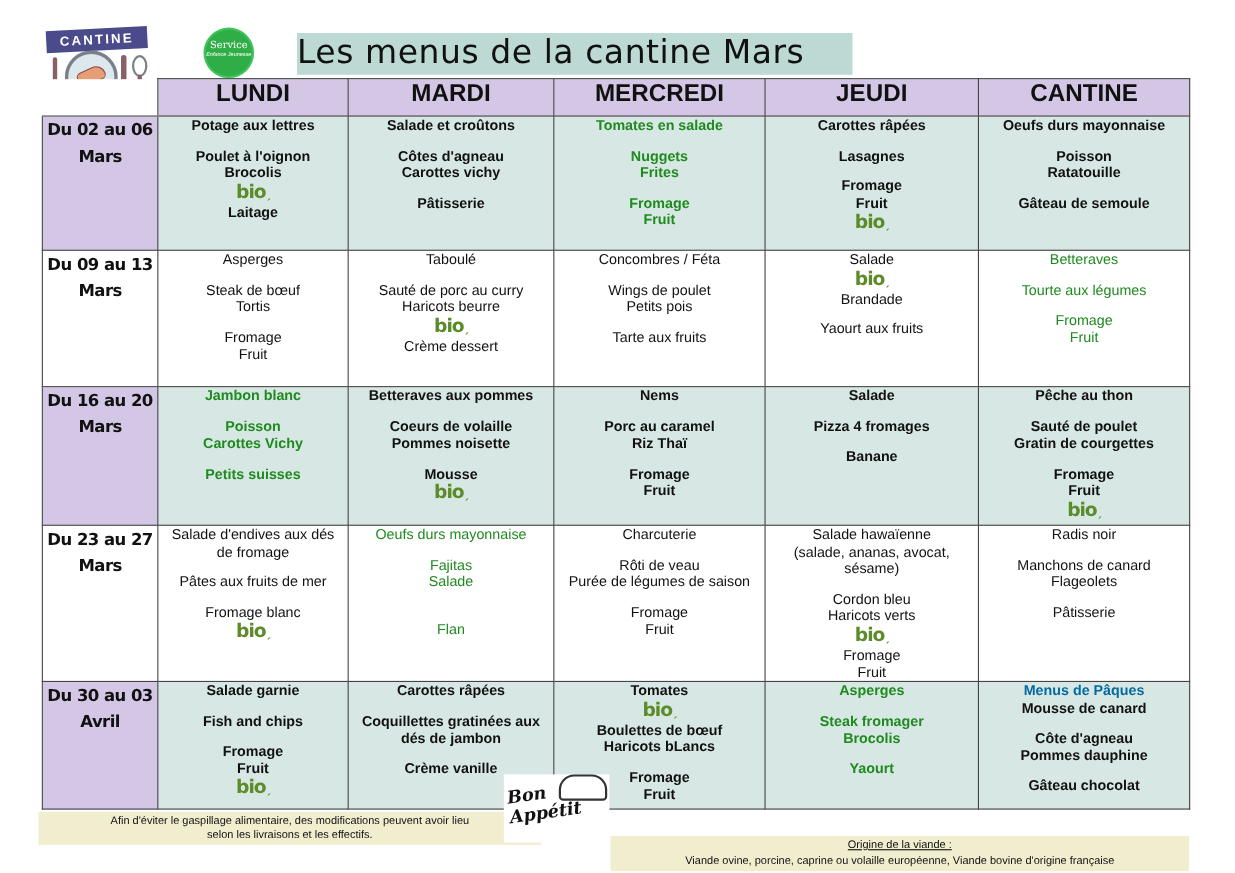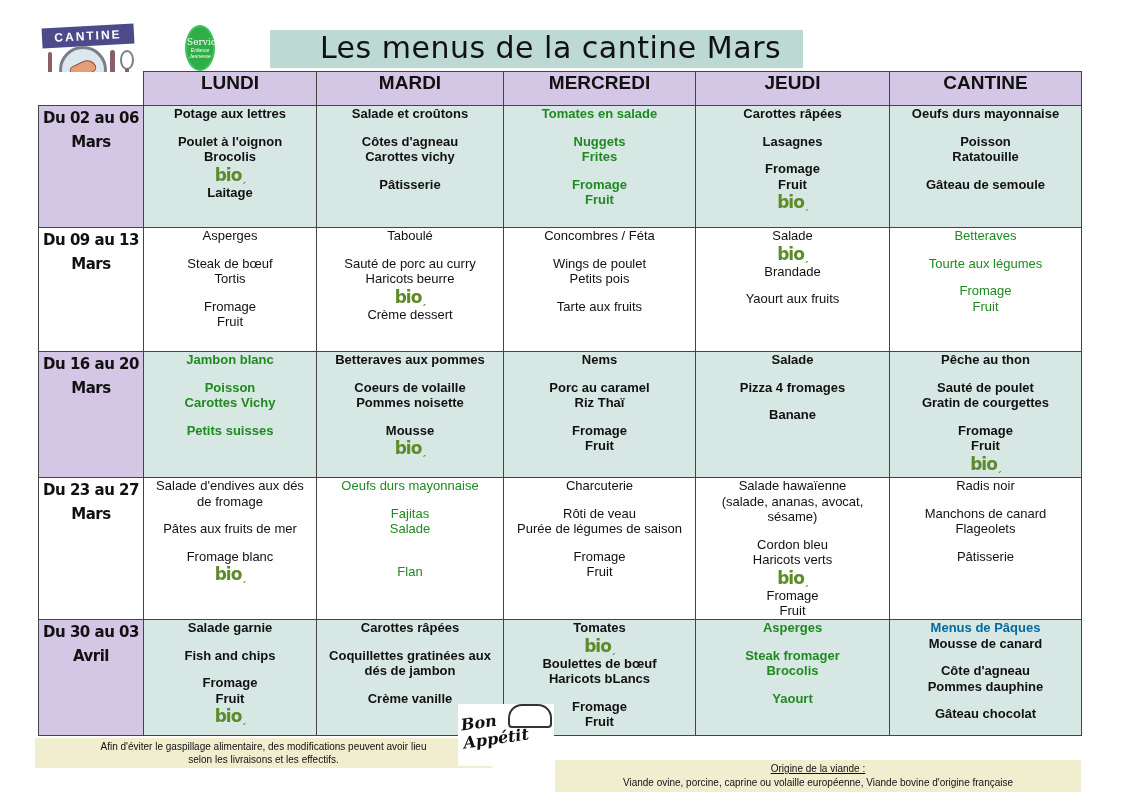"Service" .badge-service { width: 26px -> 42px }
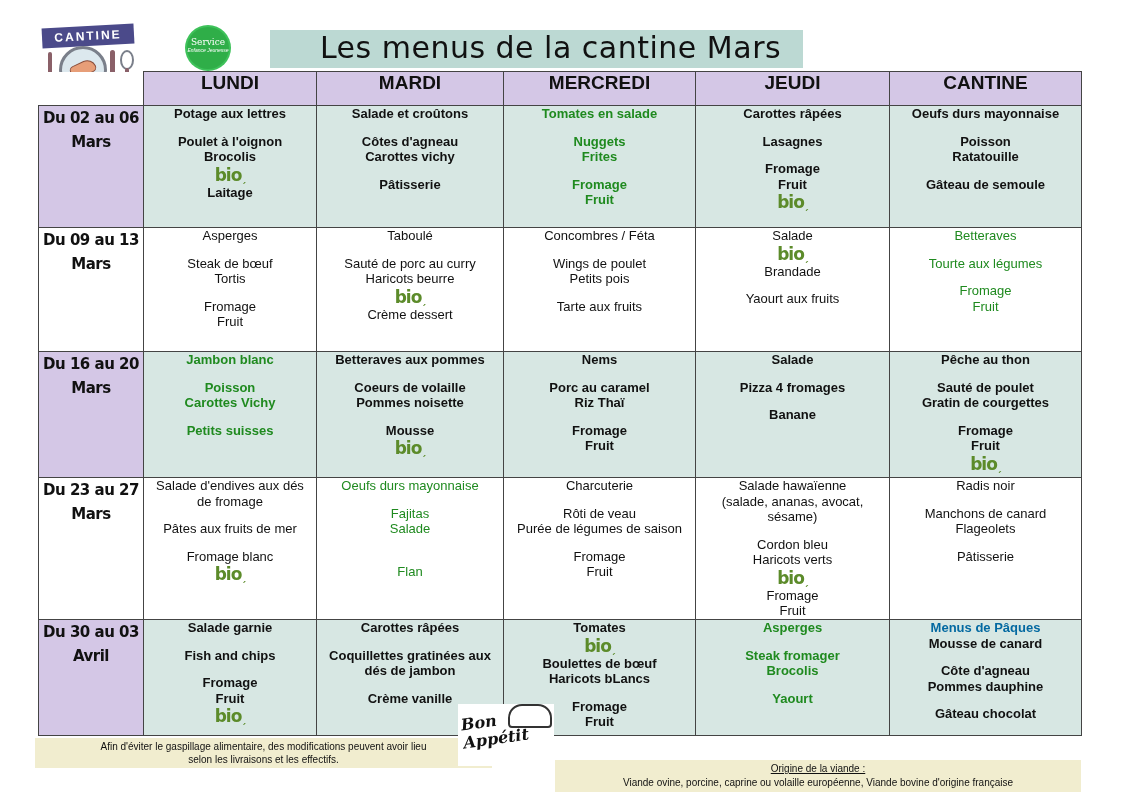"Les menus de la cantine" .title-box { padding-left: 28px -> none; text-align: center -> left }
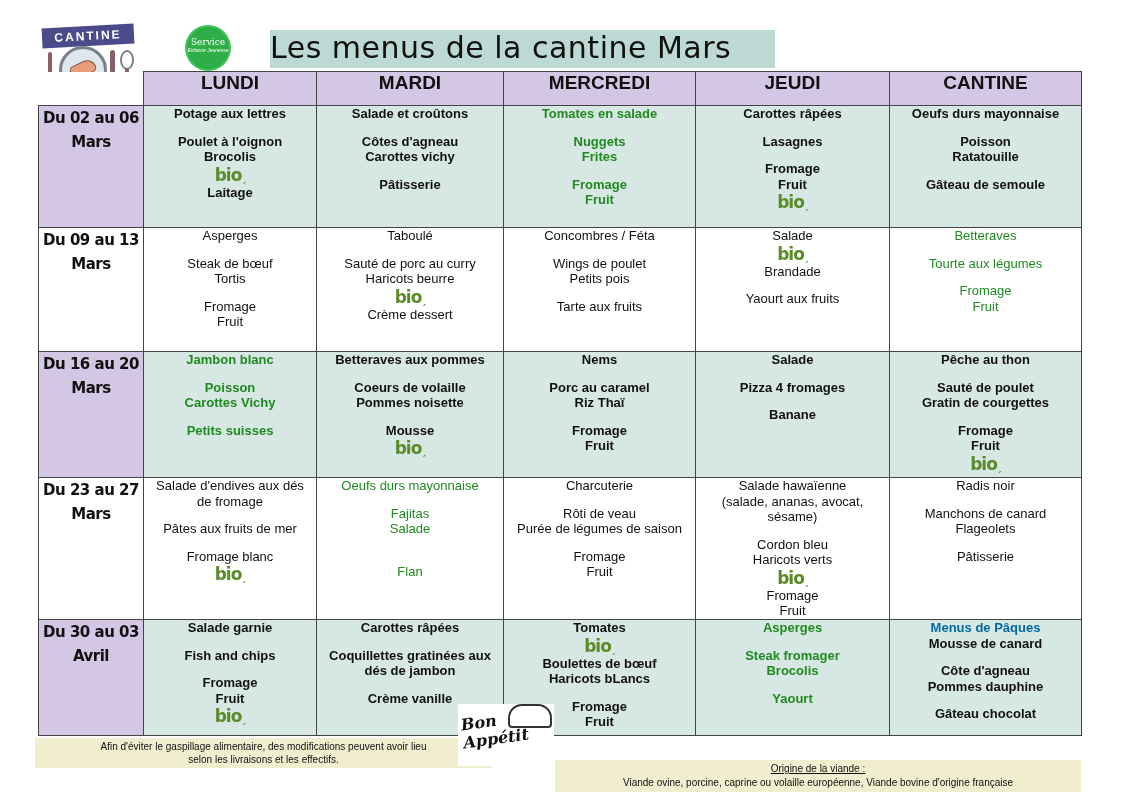"LUNDI" th.day { font-size: 19px -> 22px }
